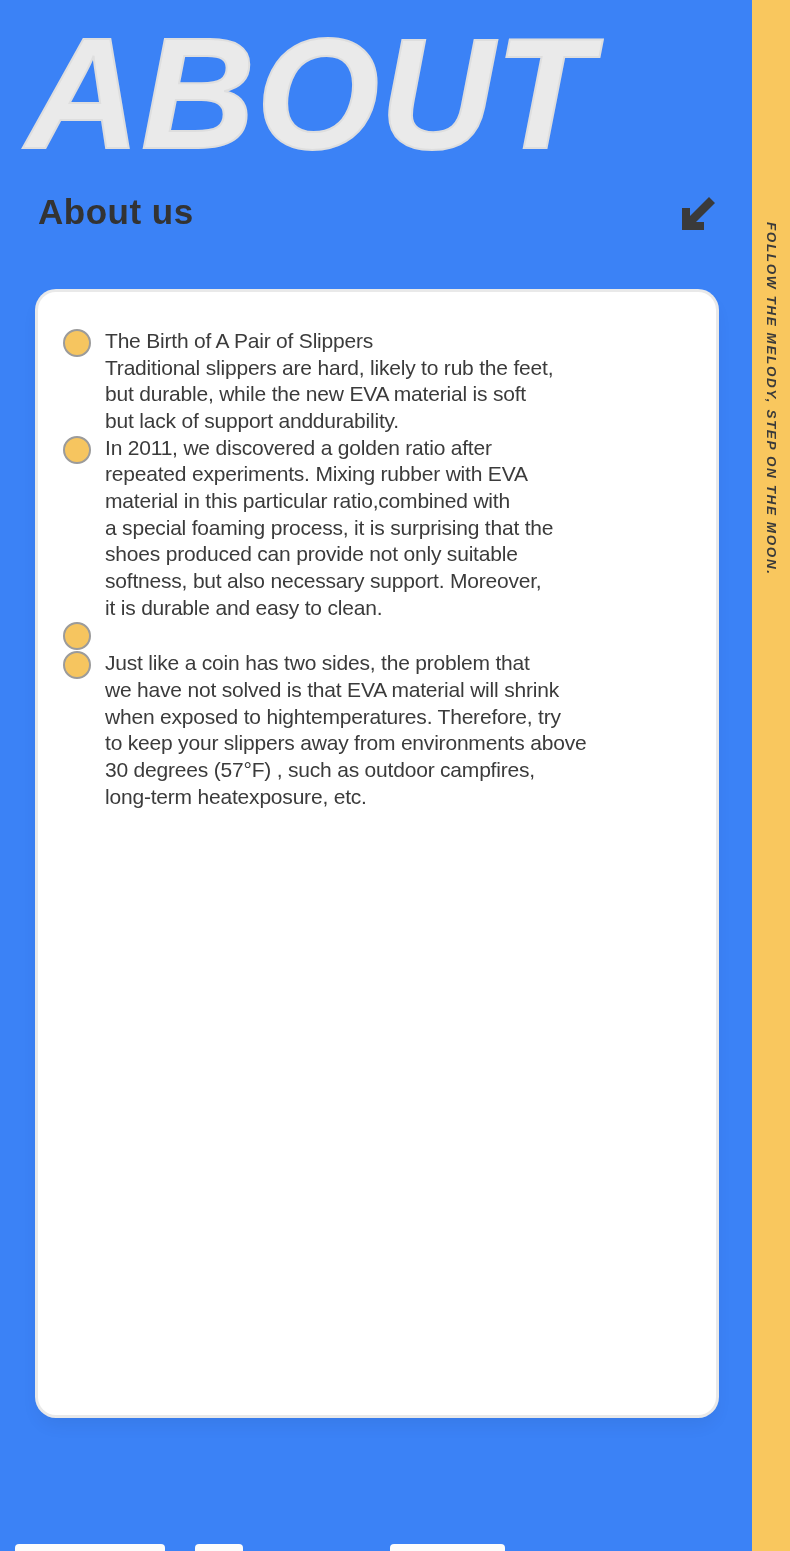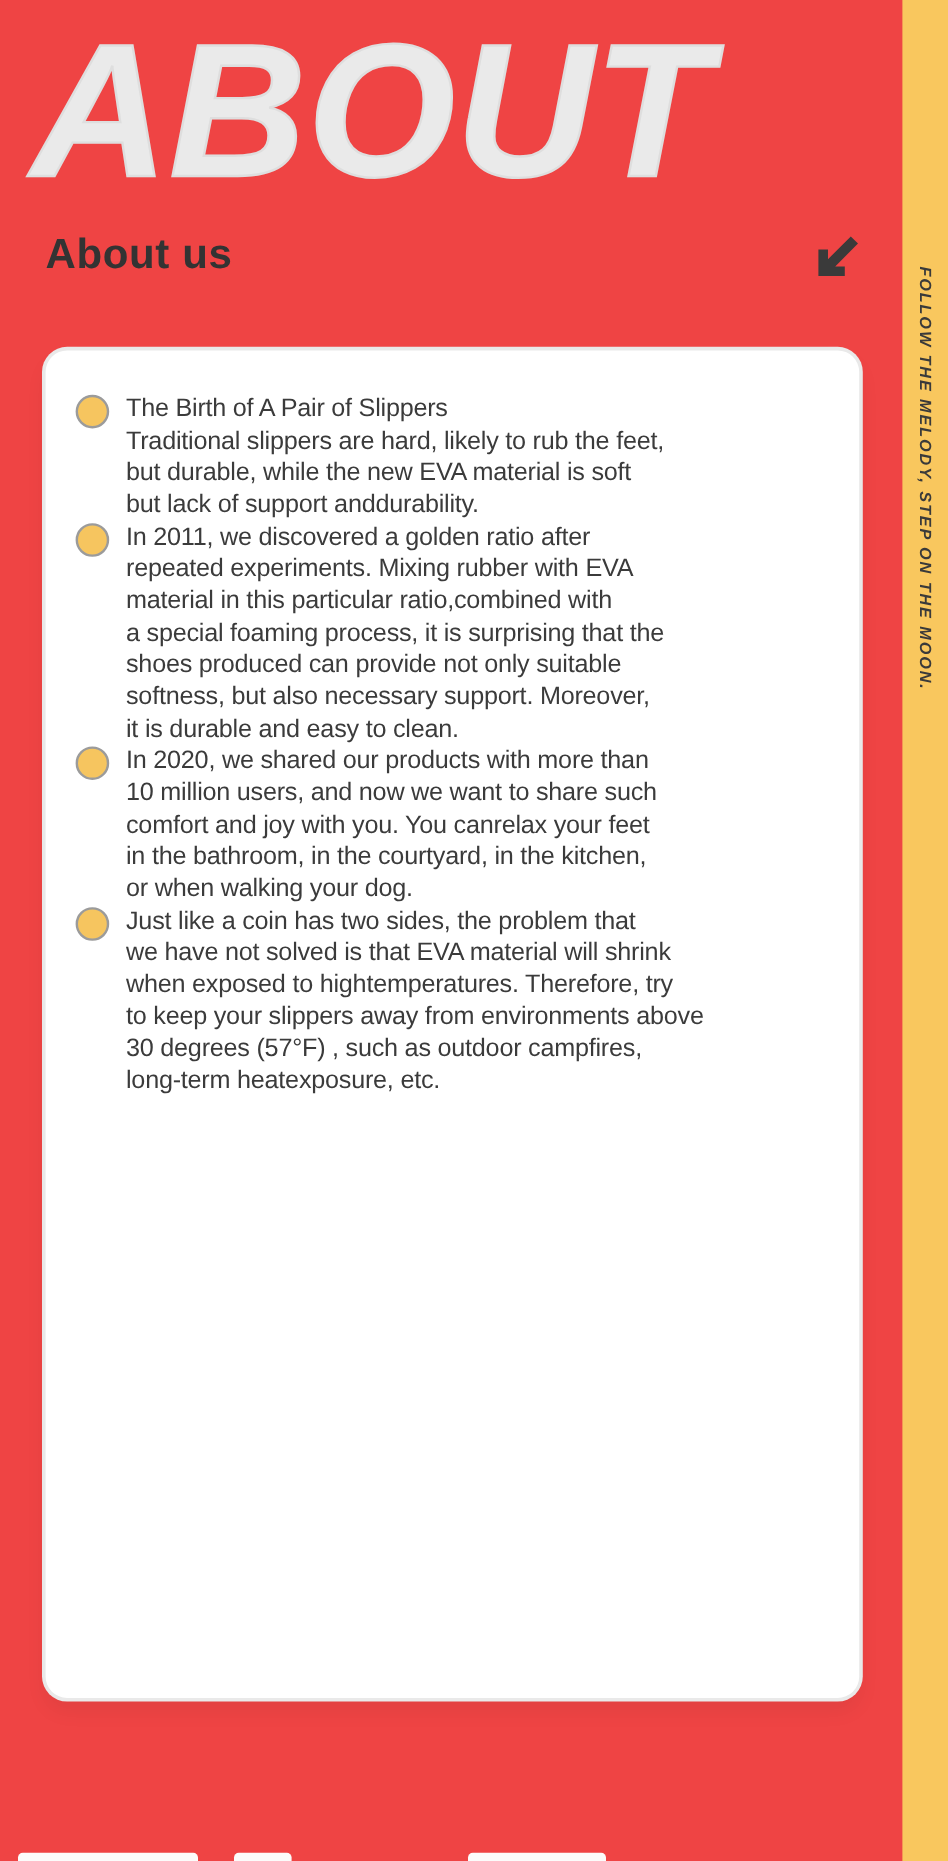"About us" .page { background: #ef4444 -> #3b82f6 }
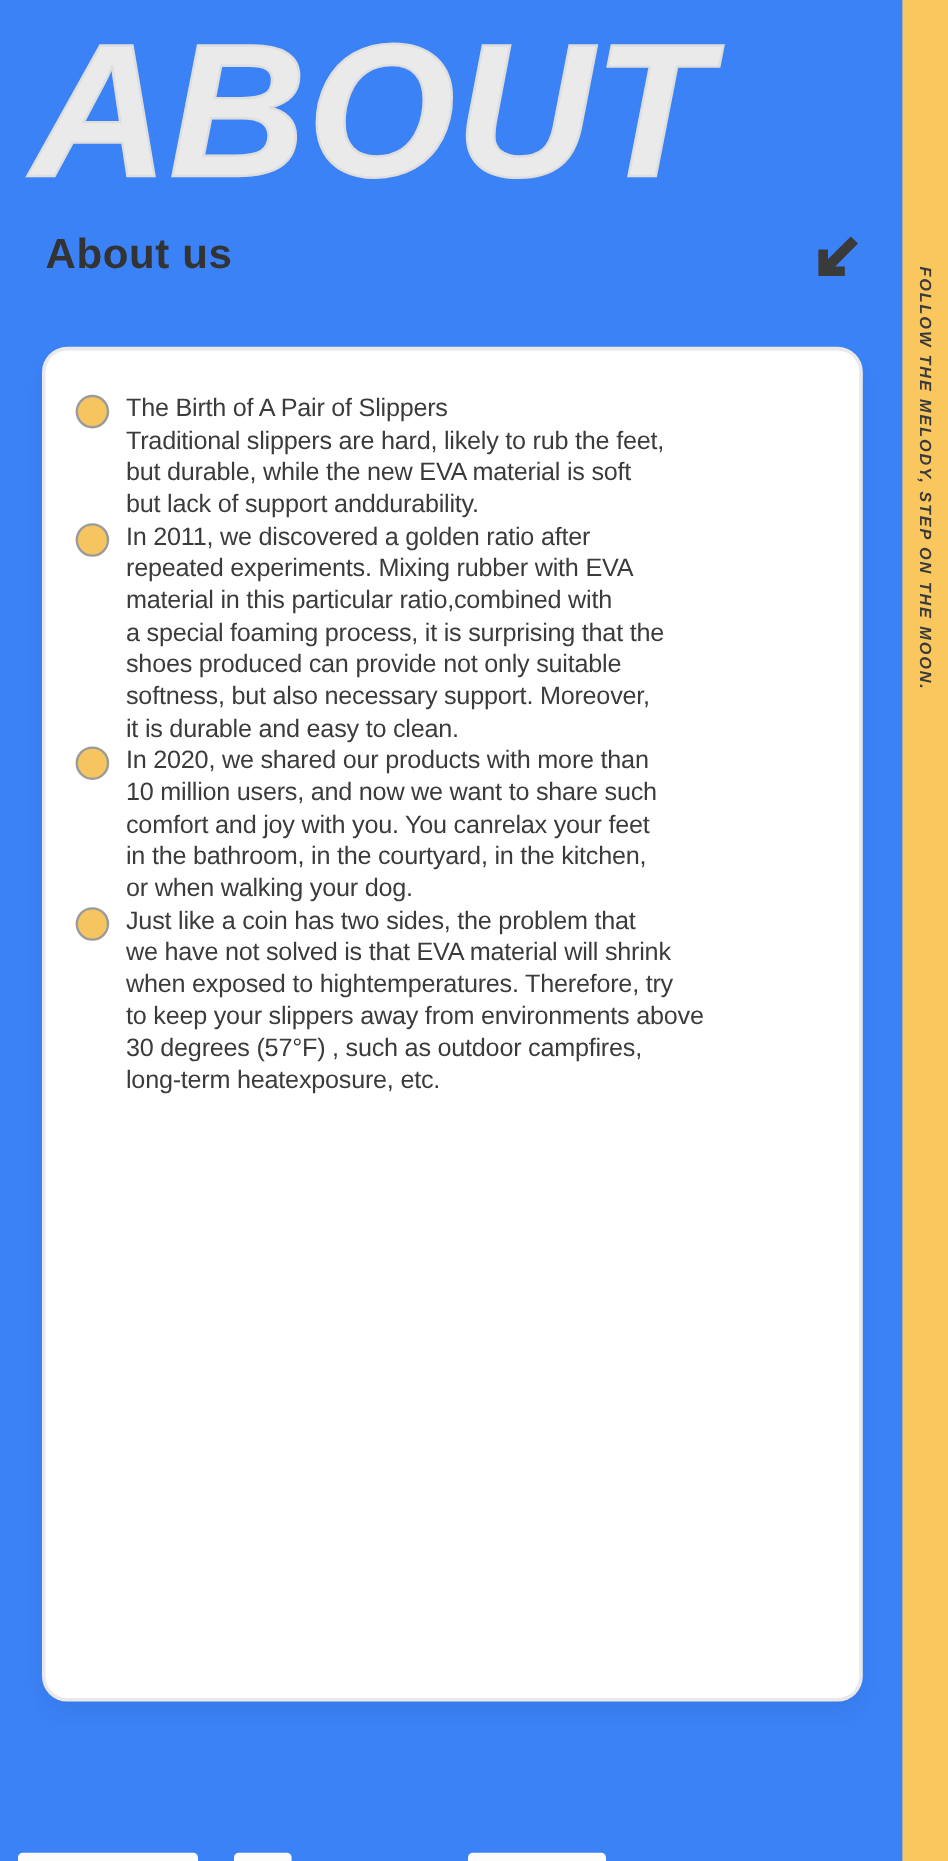"In 2020, we shared our" div.item-text { html: <div>In 2020, we shared our products with more than 10 million users, and now we want to share such comfort and joy with you. You canrelax your feet in the bathroom, in the courtyard, in the kitchen, or when walking your dog.</div> -> none }
